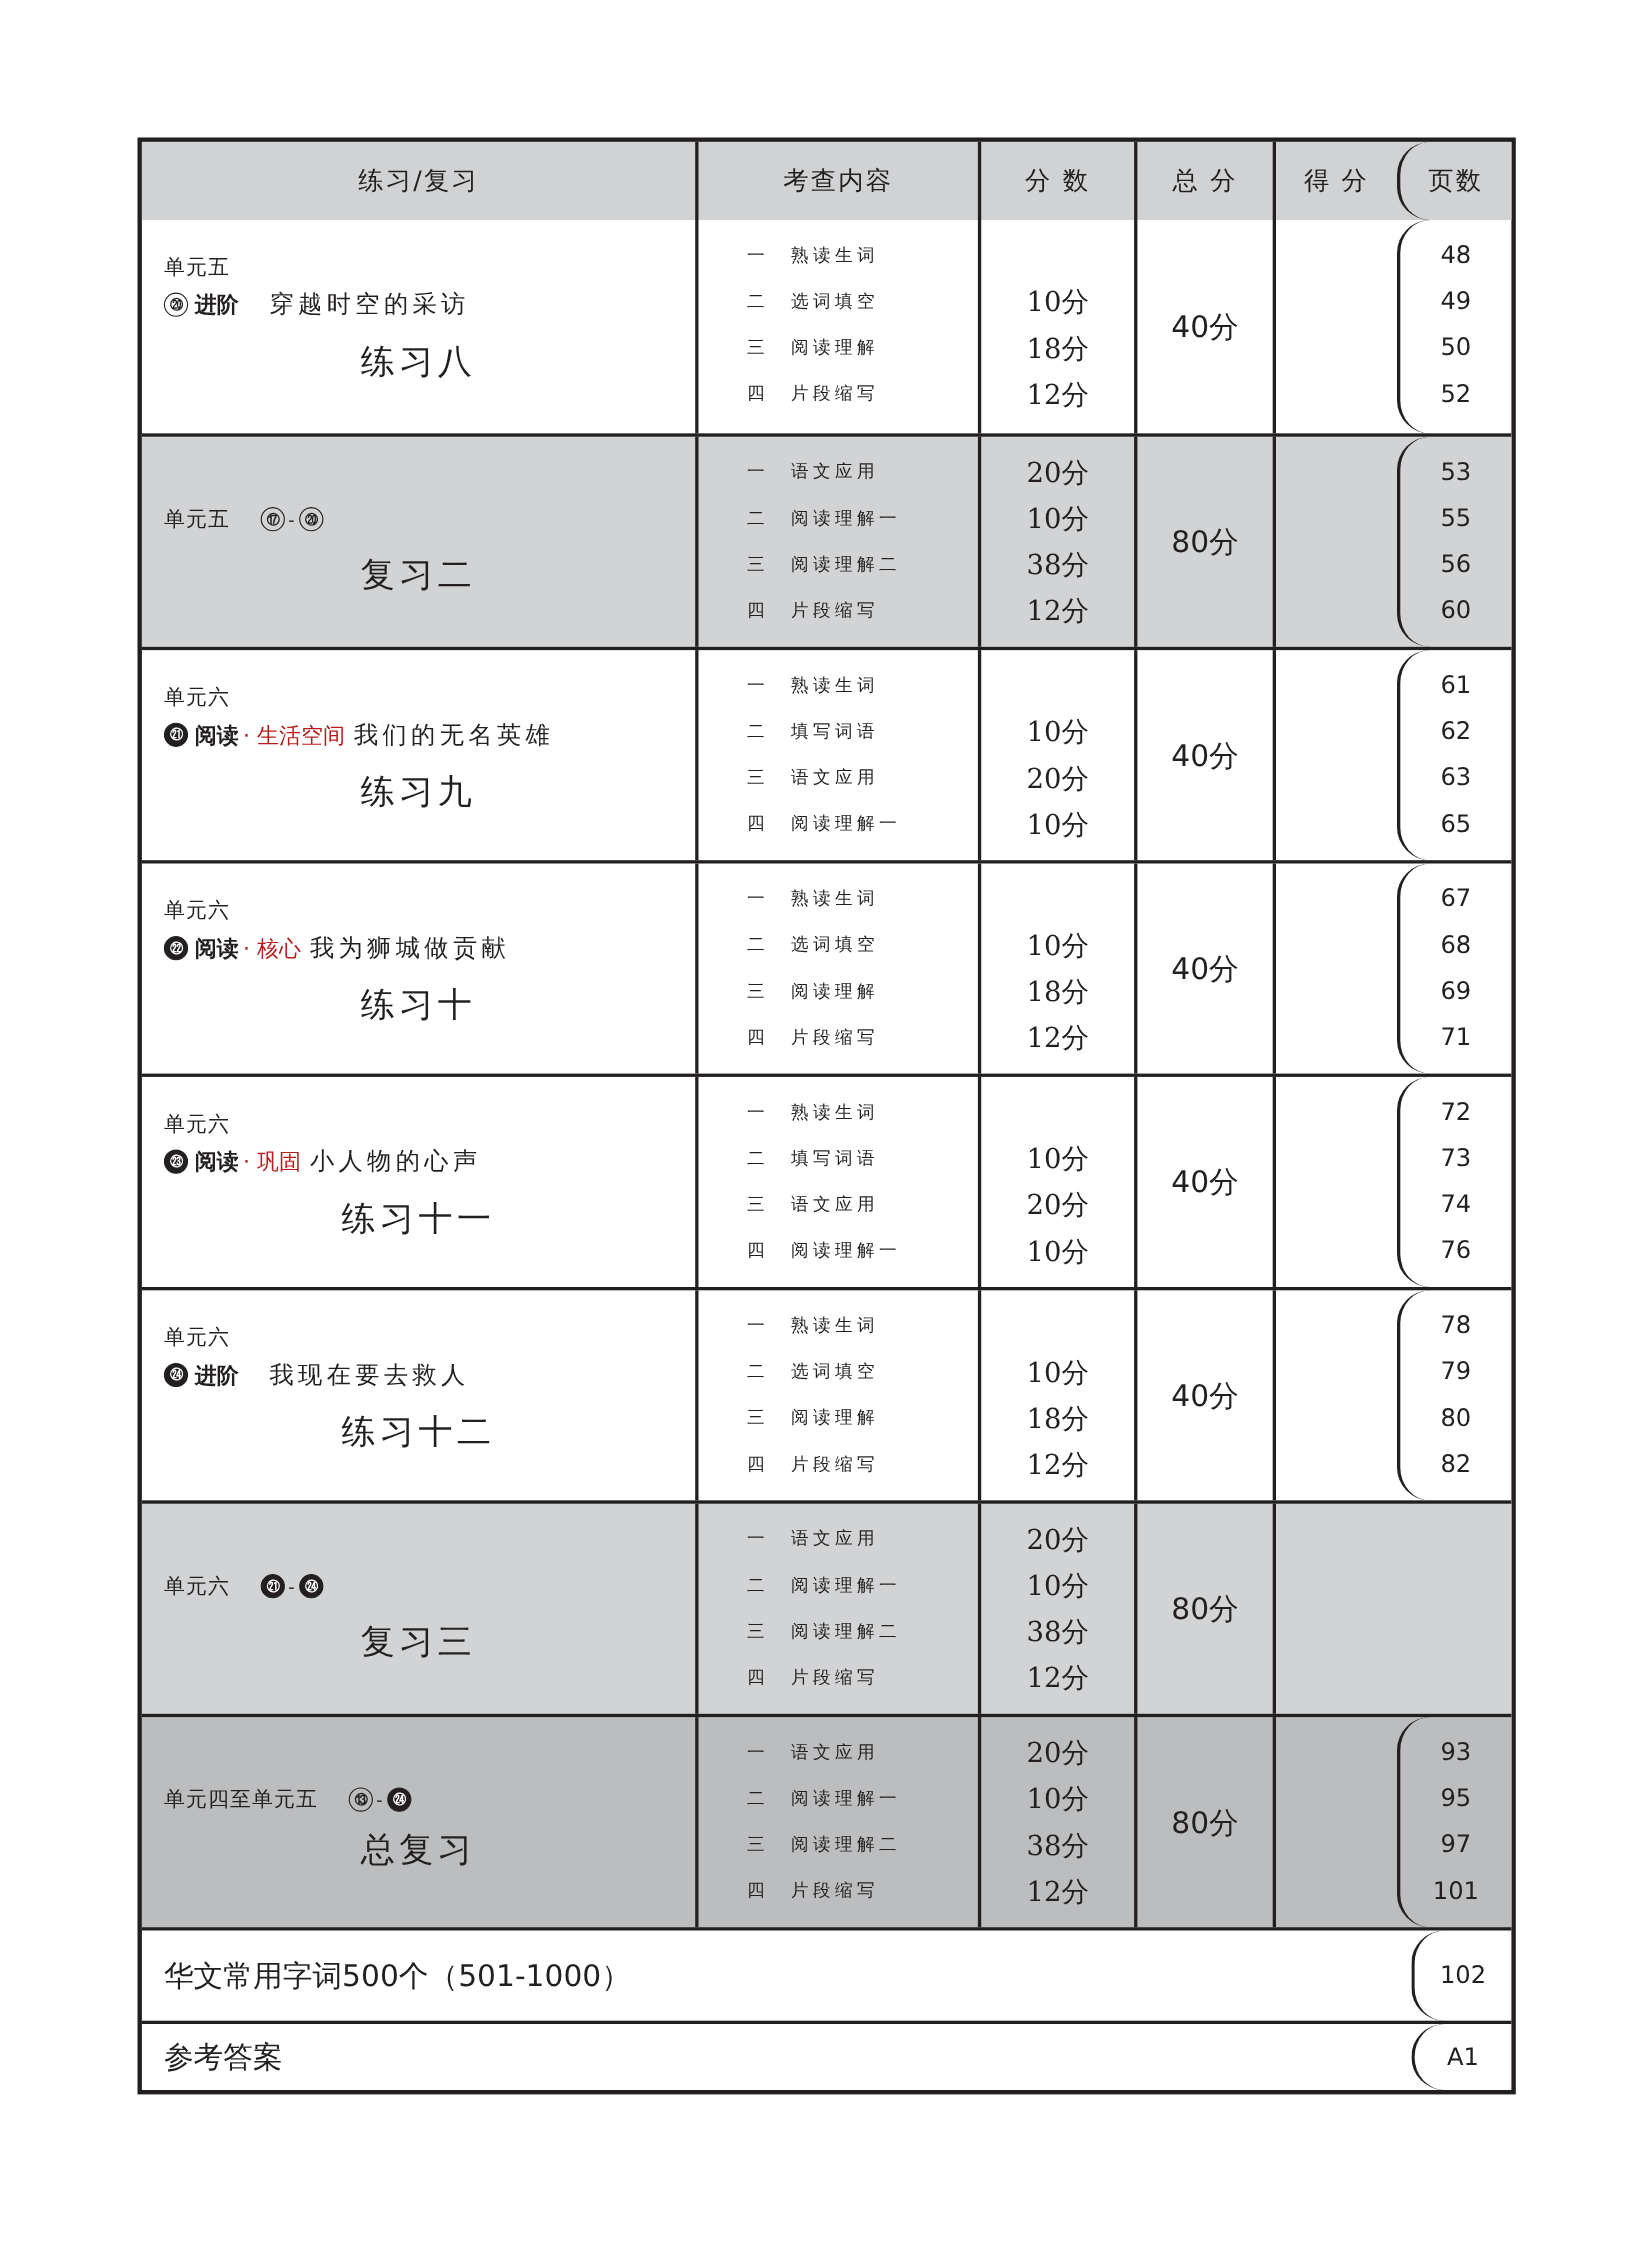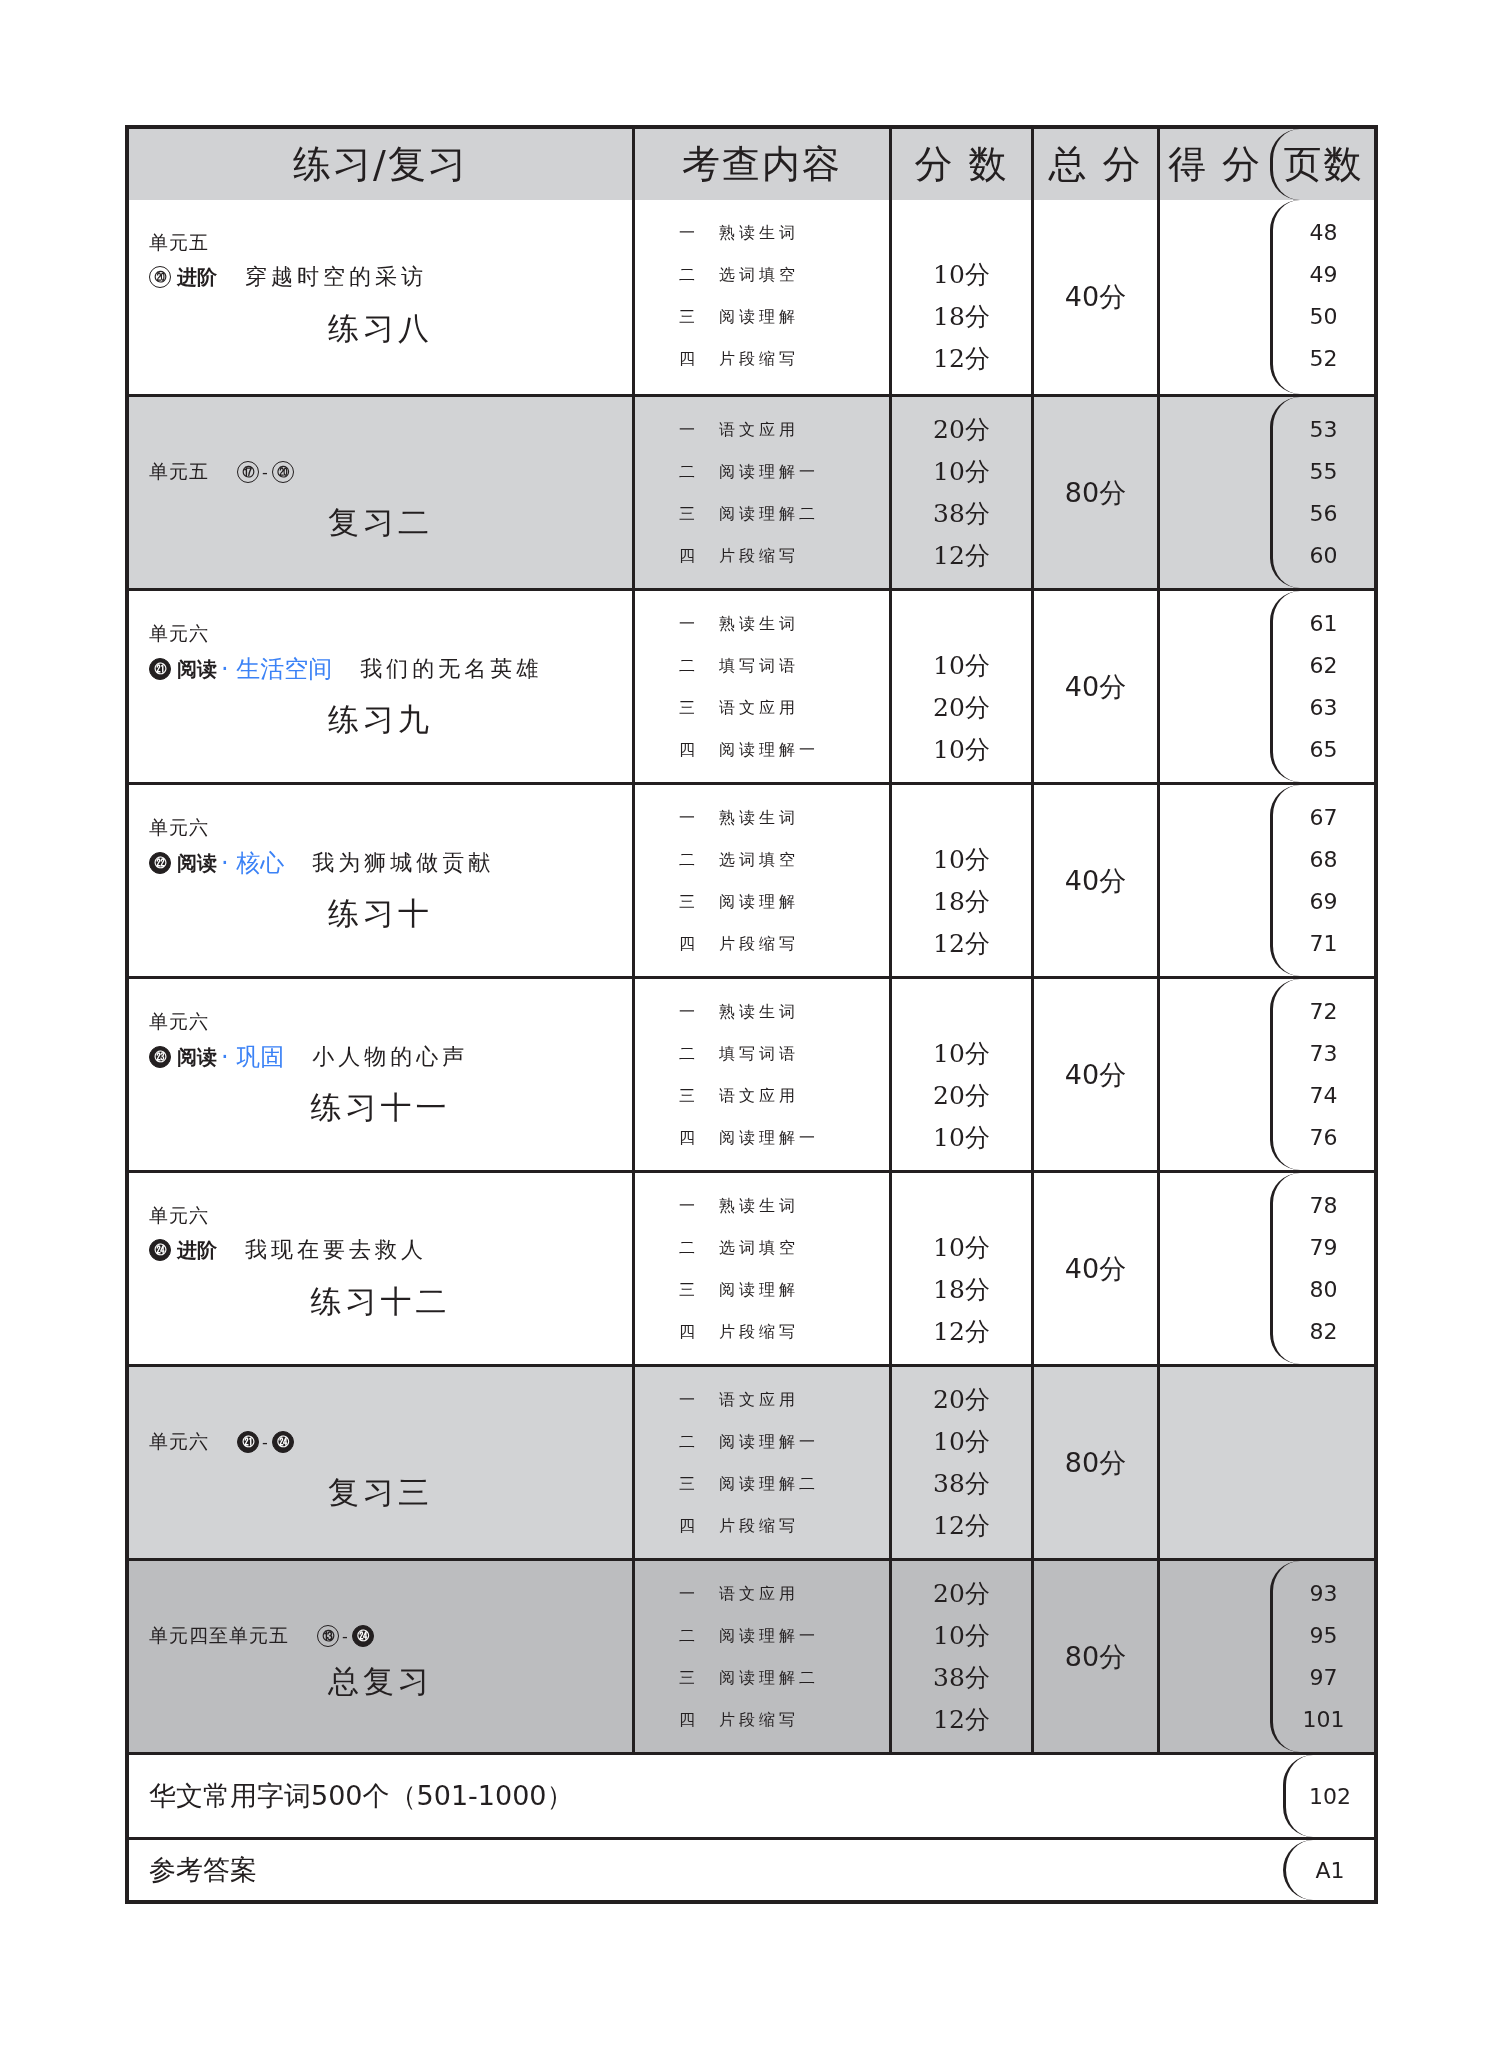"练习/复习" .hdr .cell { font-size: 38px -> 23px }
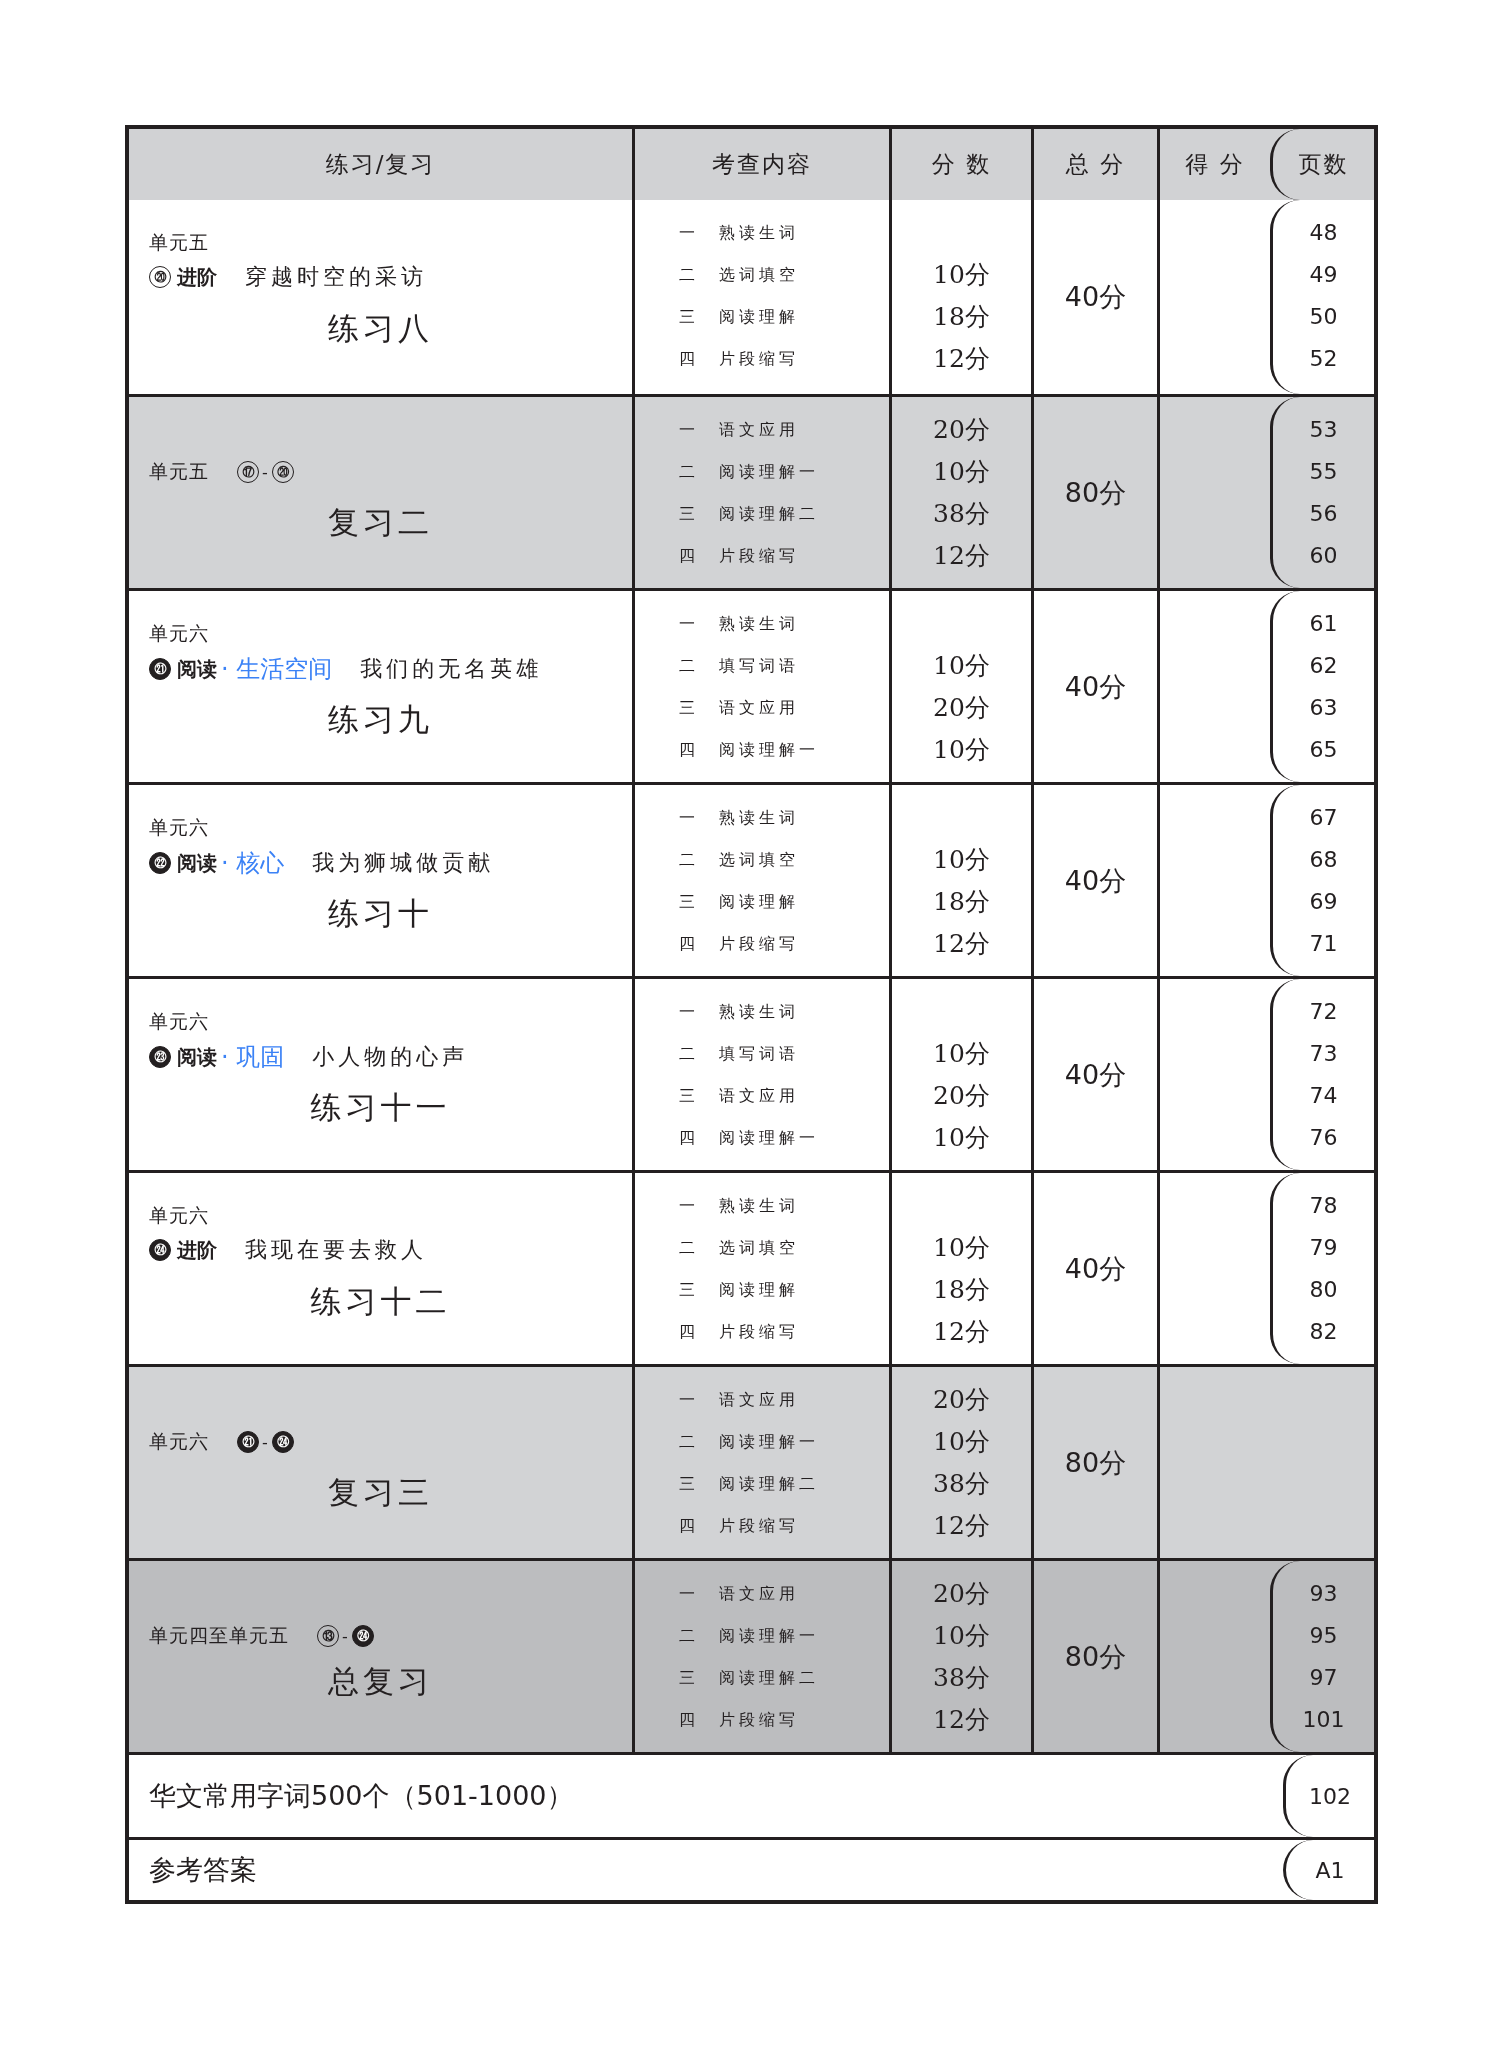"· 生活空间" .sub { color: #3b82f6 -> #b91c1c; font-size: 24px -> 20px; margin-right: 28px -> 8px }
